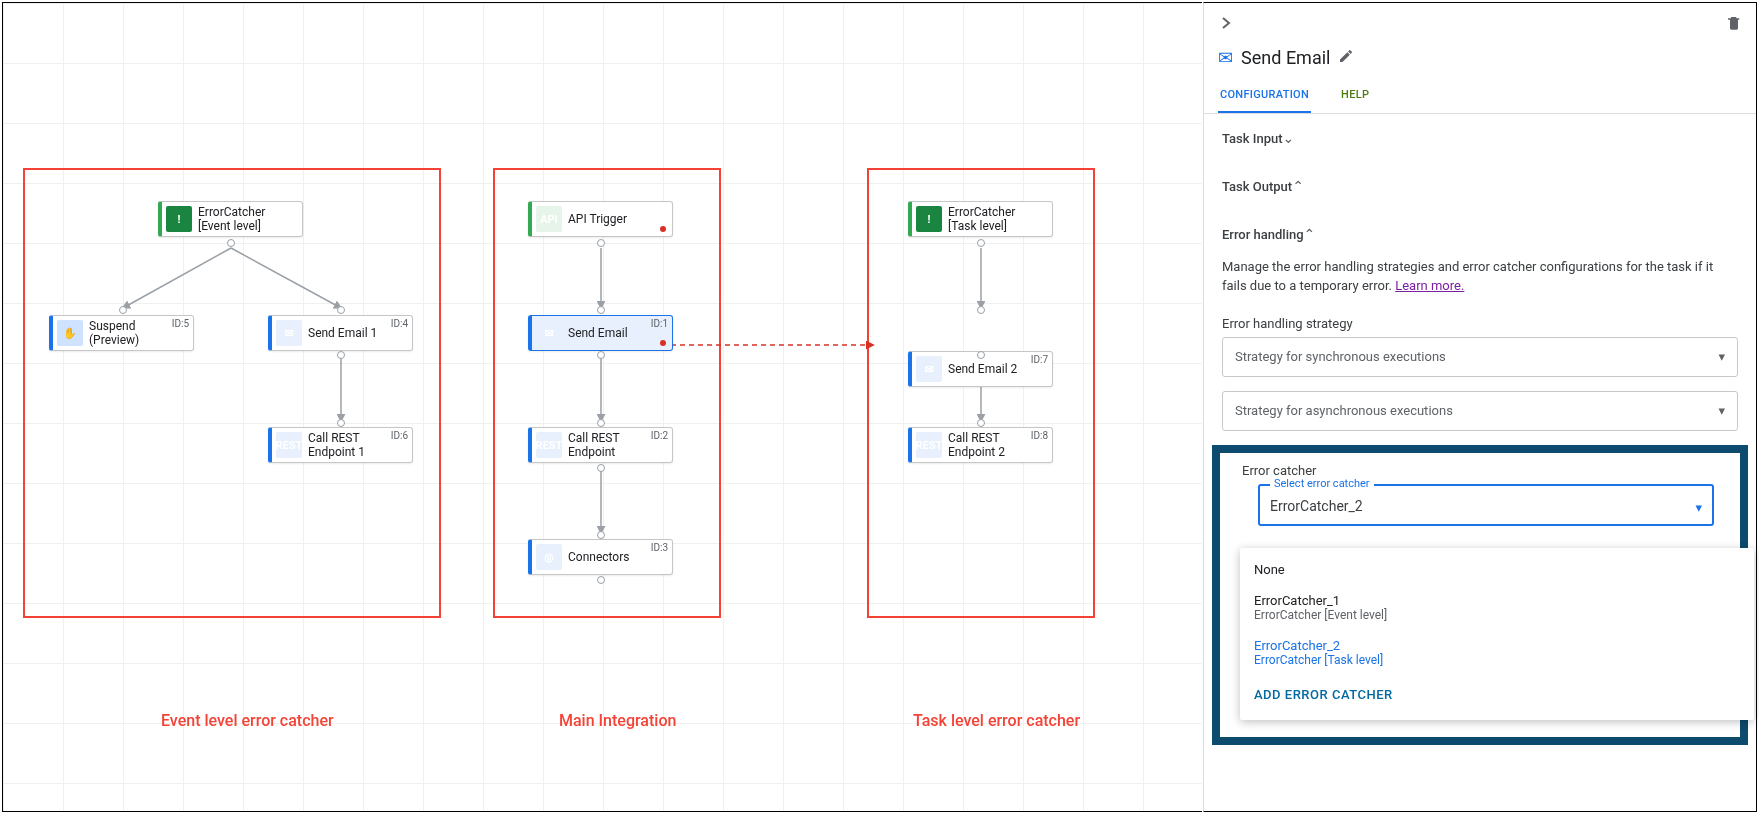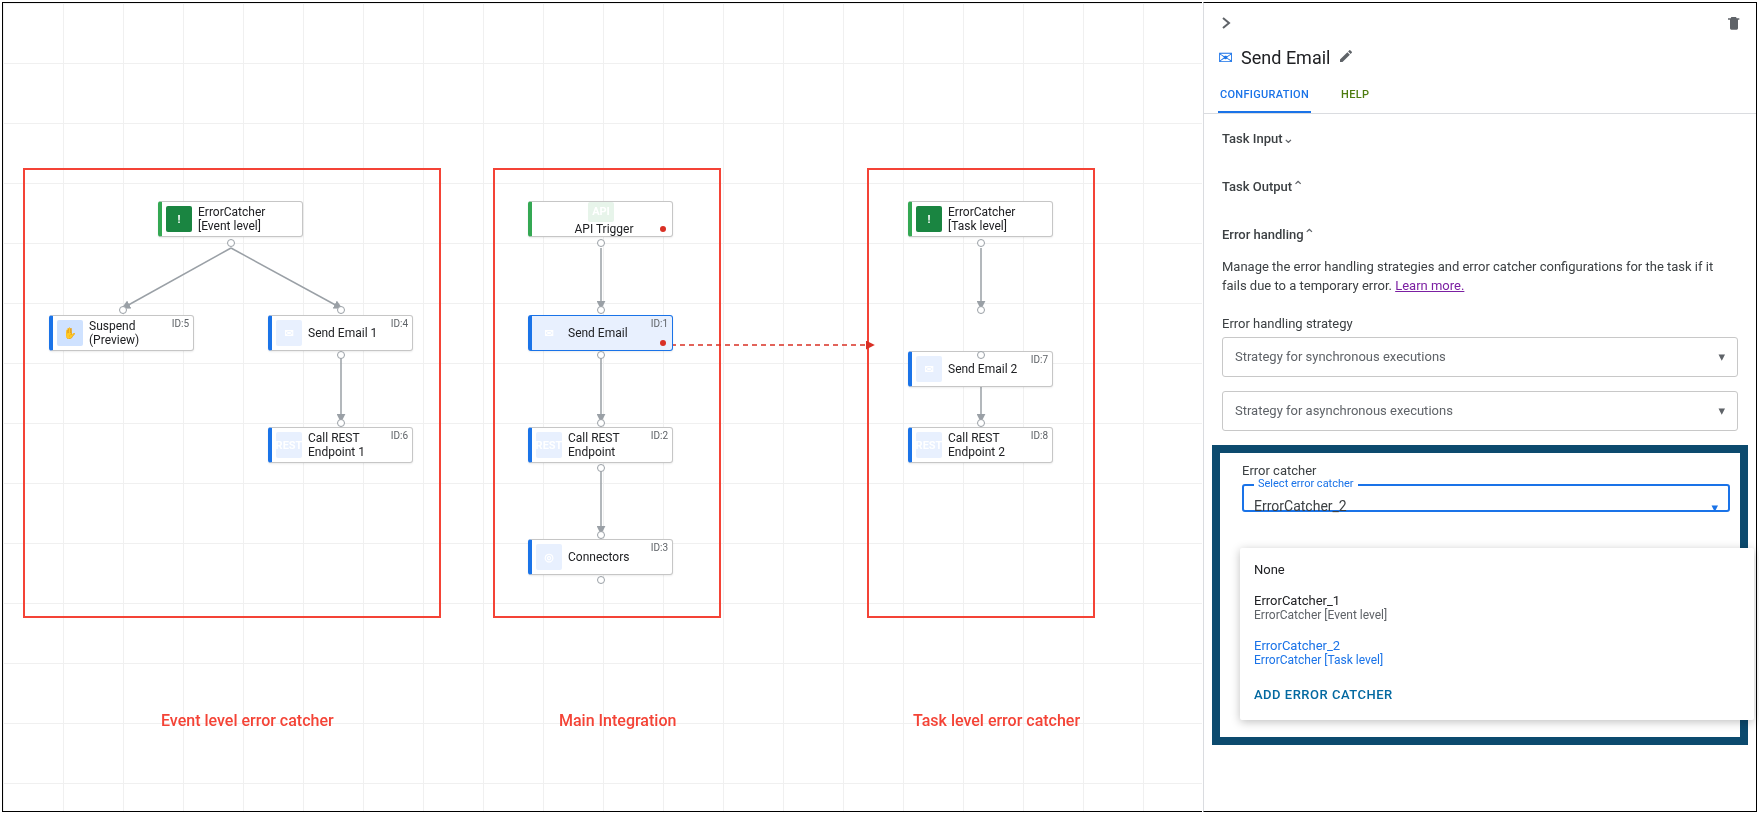"API" div.node { flex-direction: column -> none }
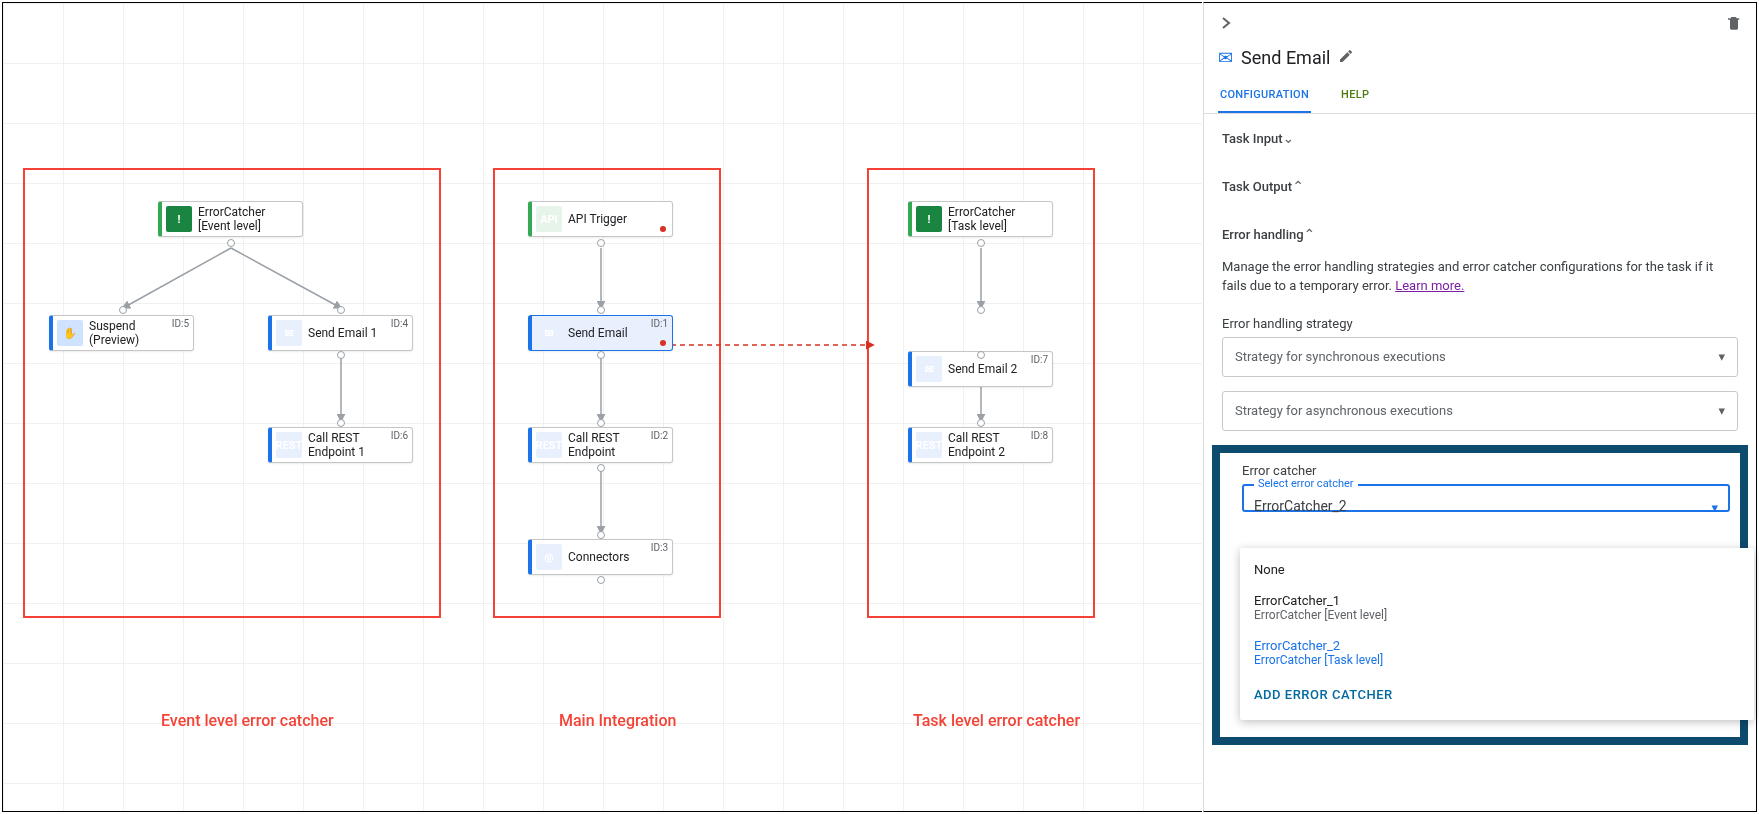"Select error catcher" .combo { height: 28px -> 42px; margin: 0 10px -> 0 26px }
